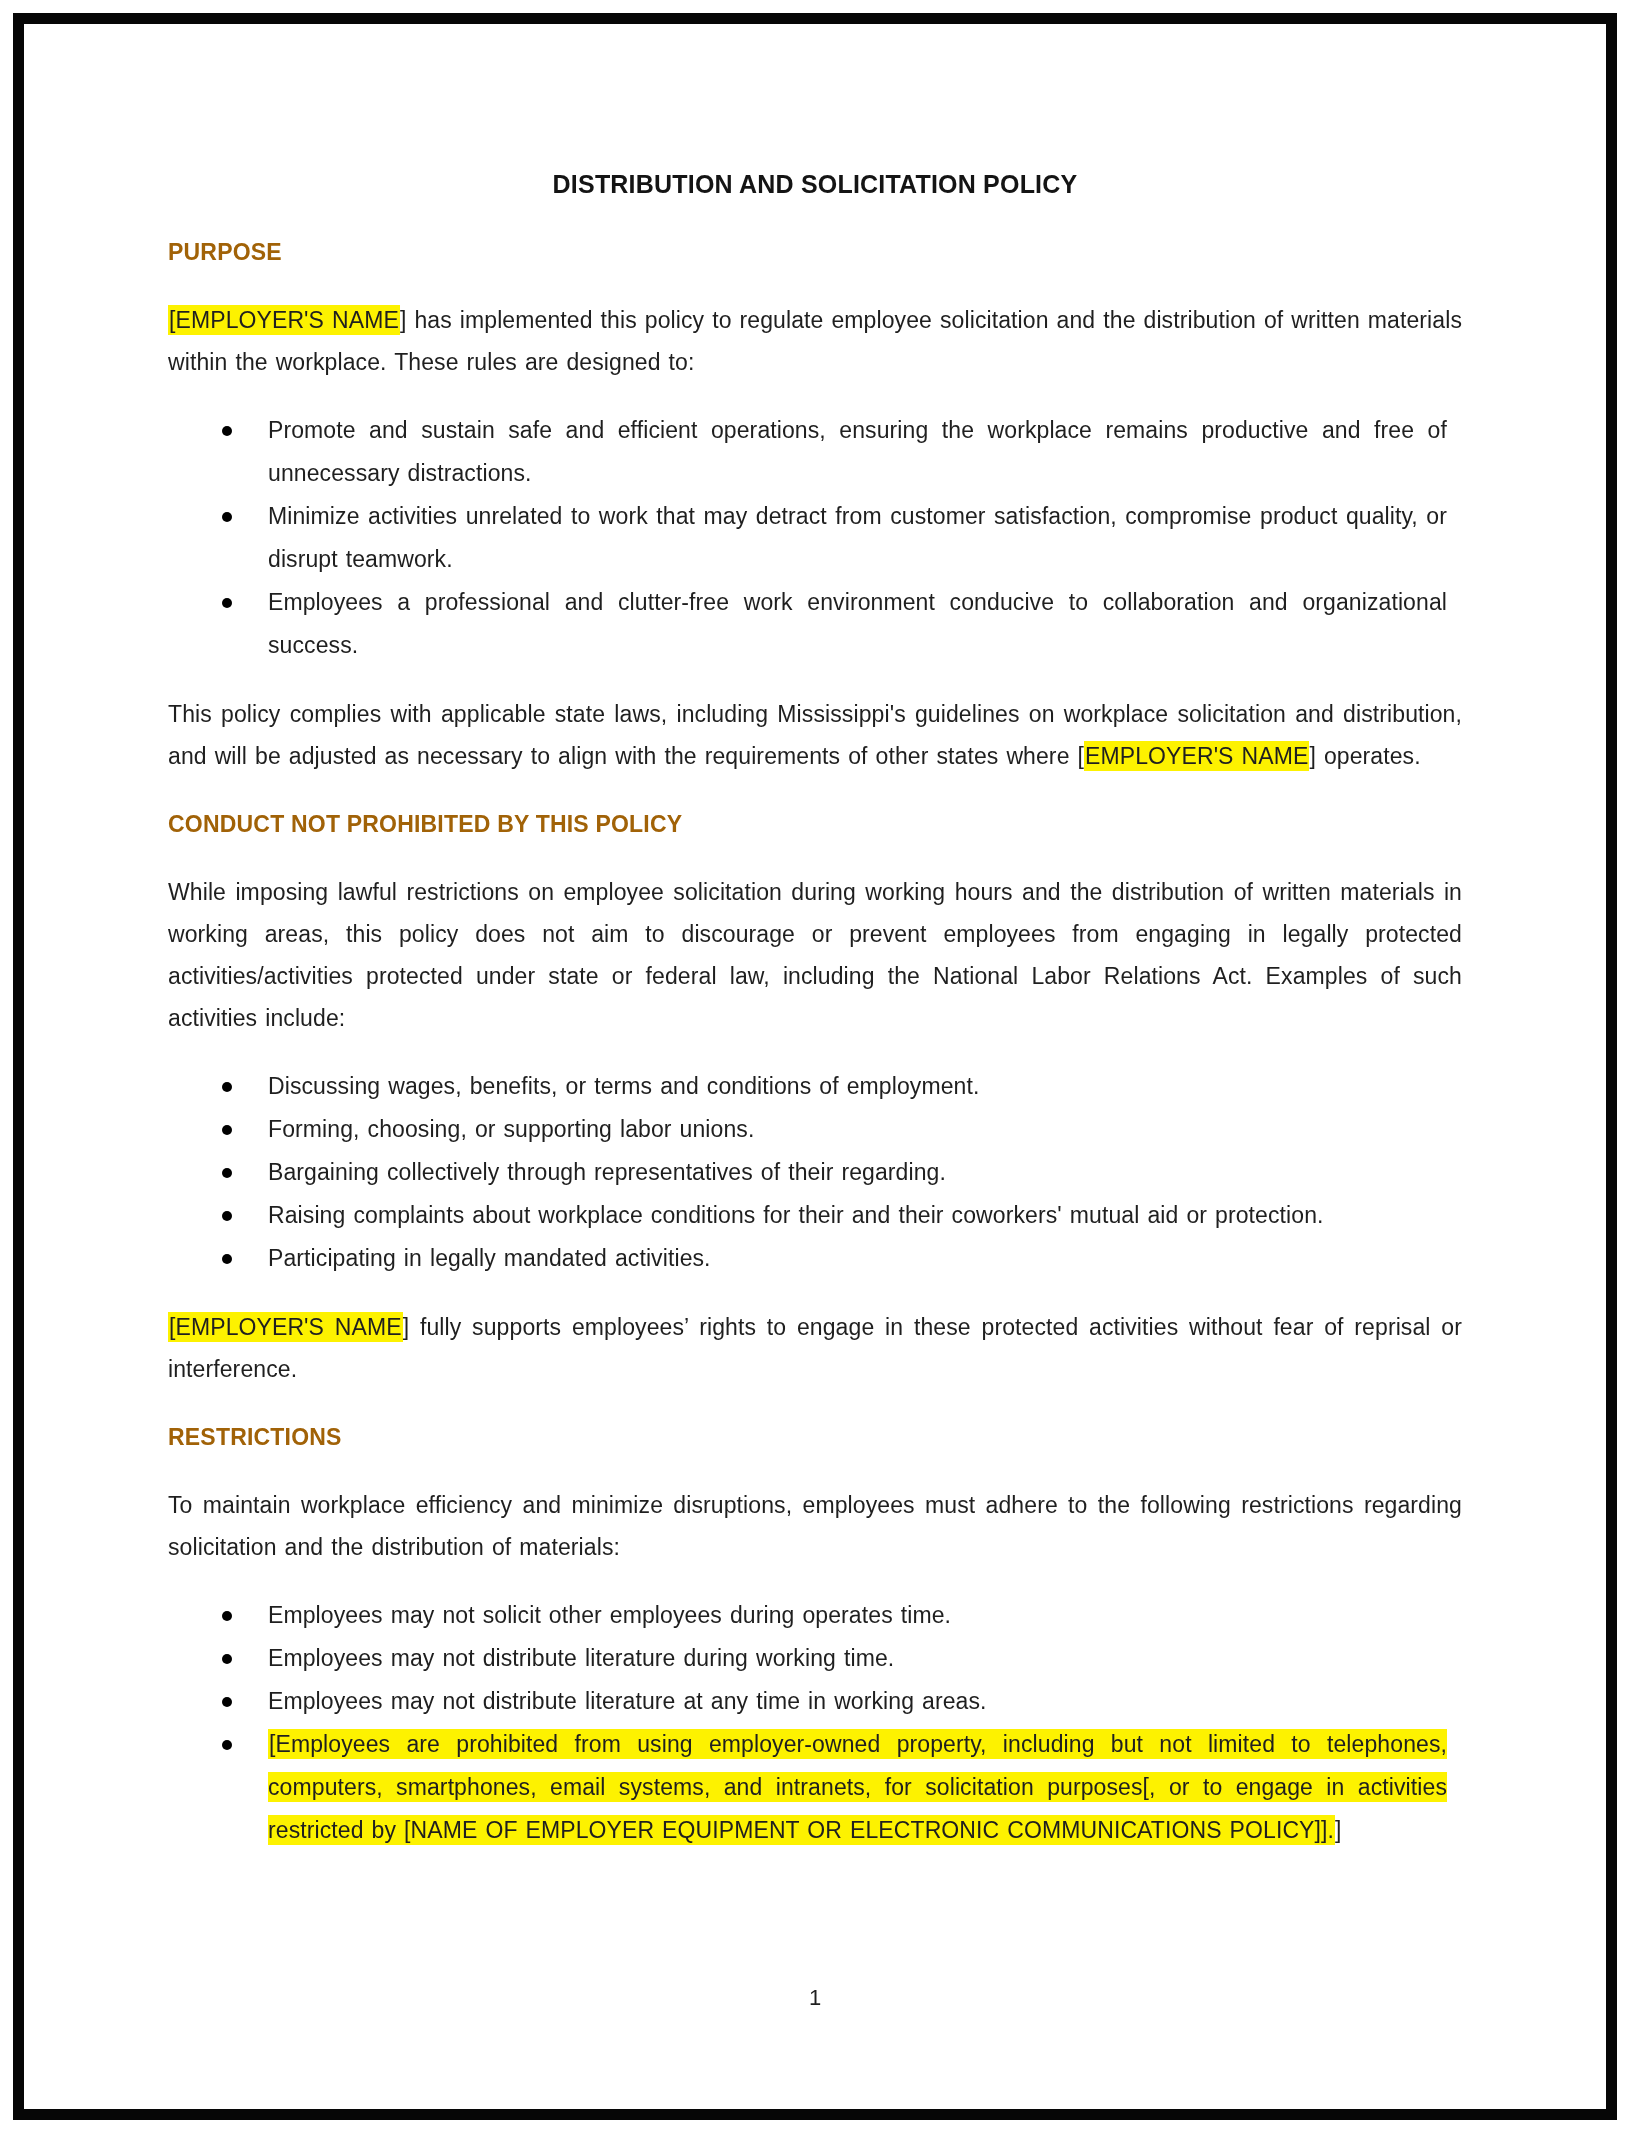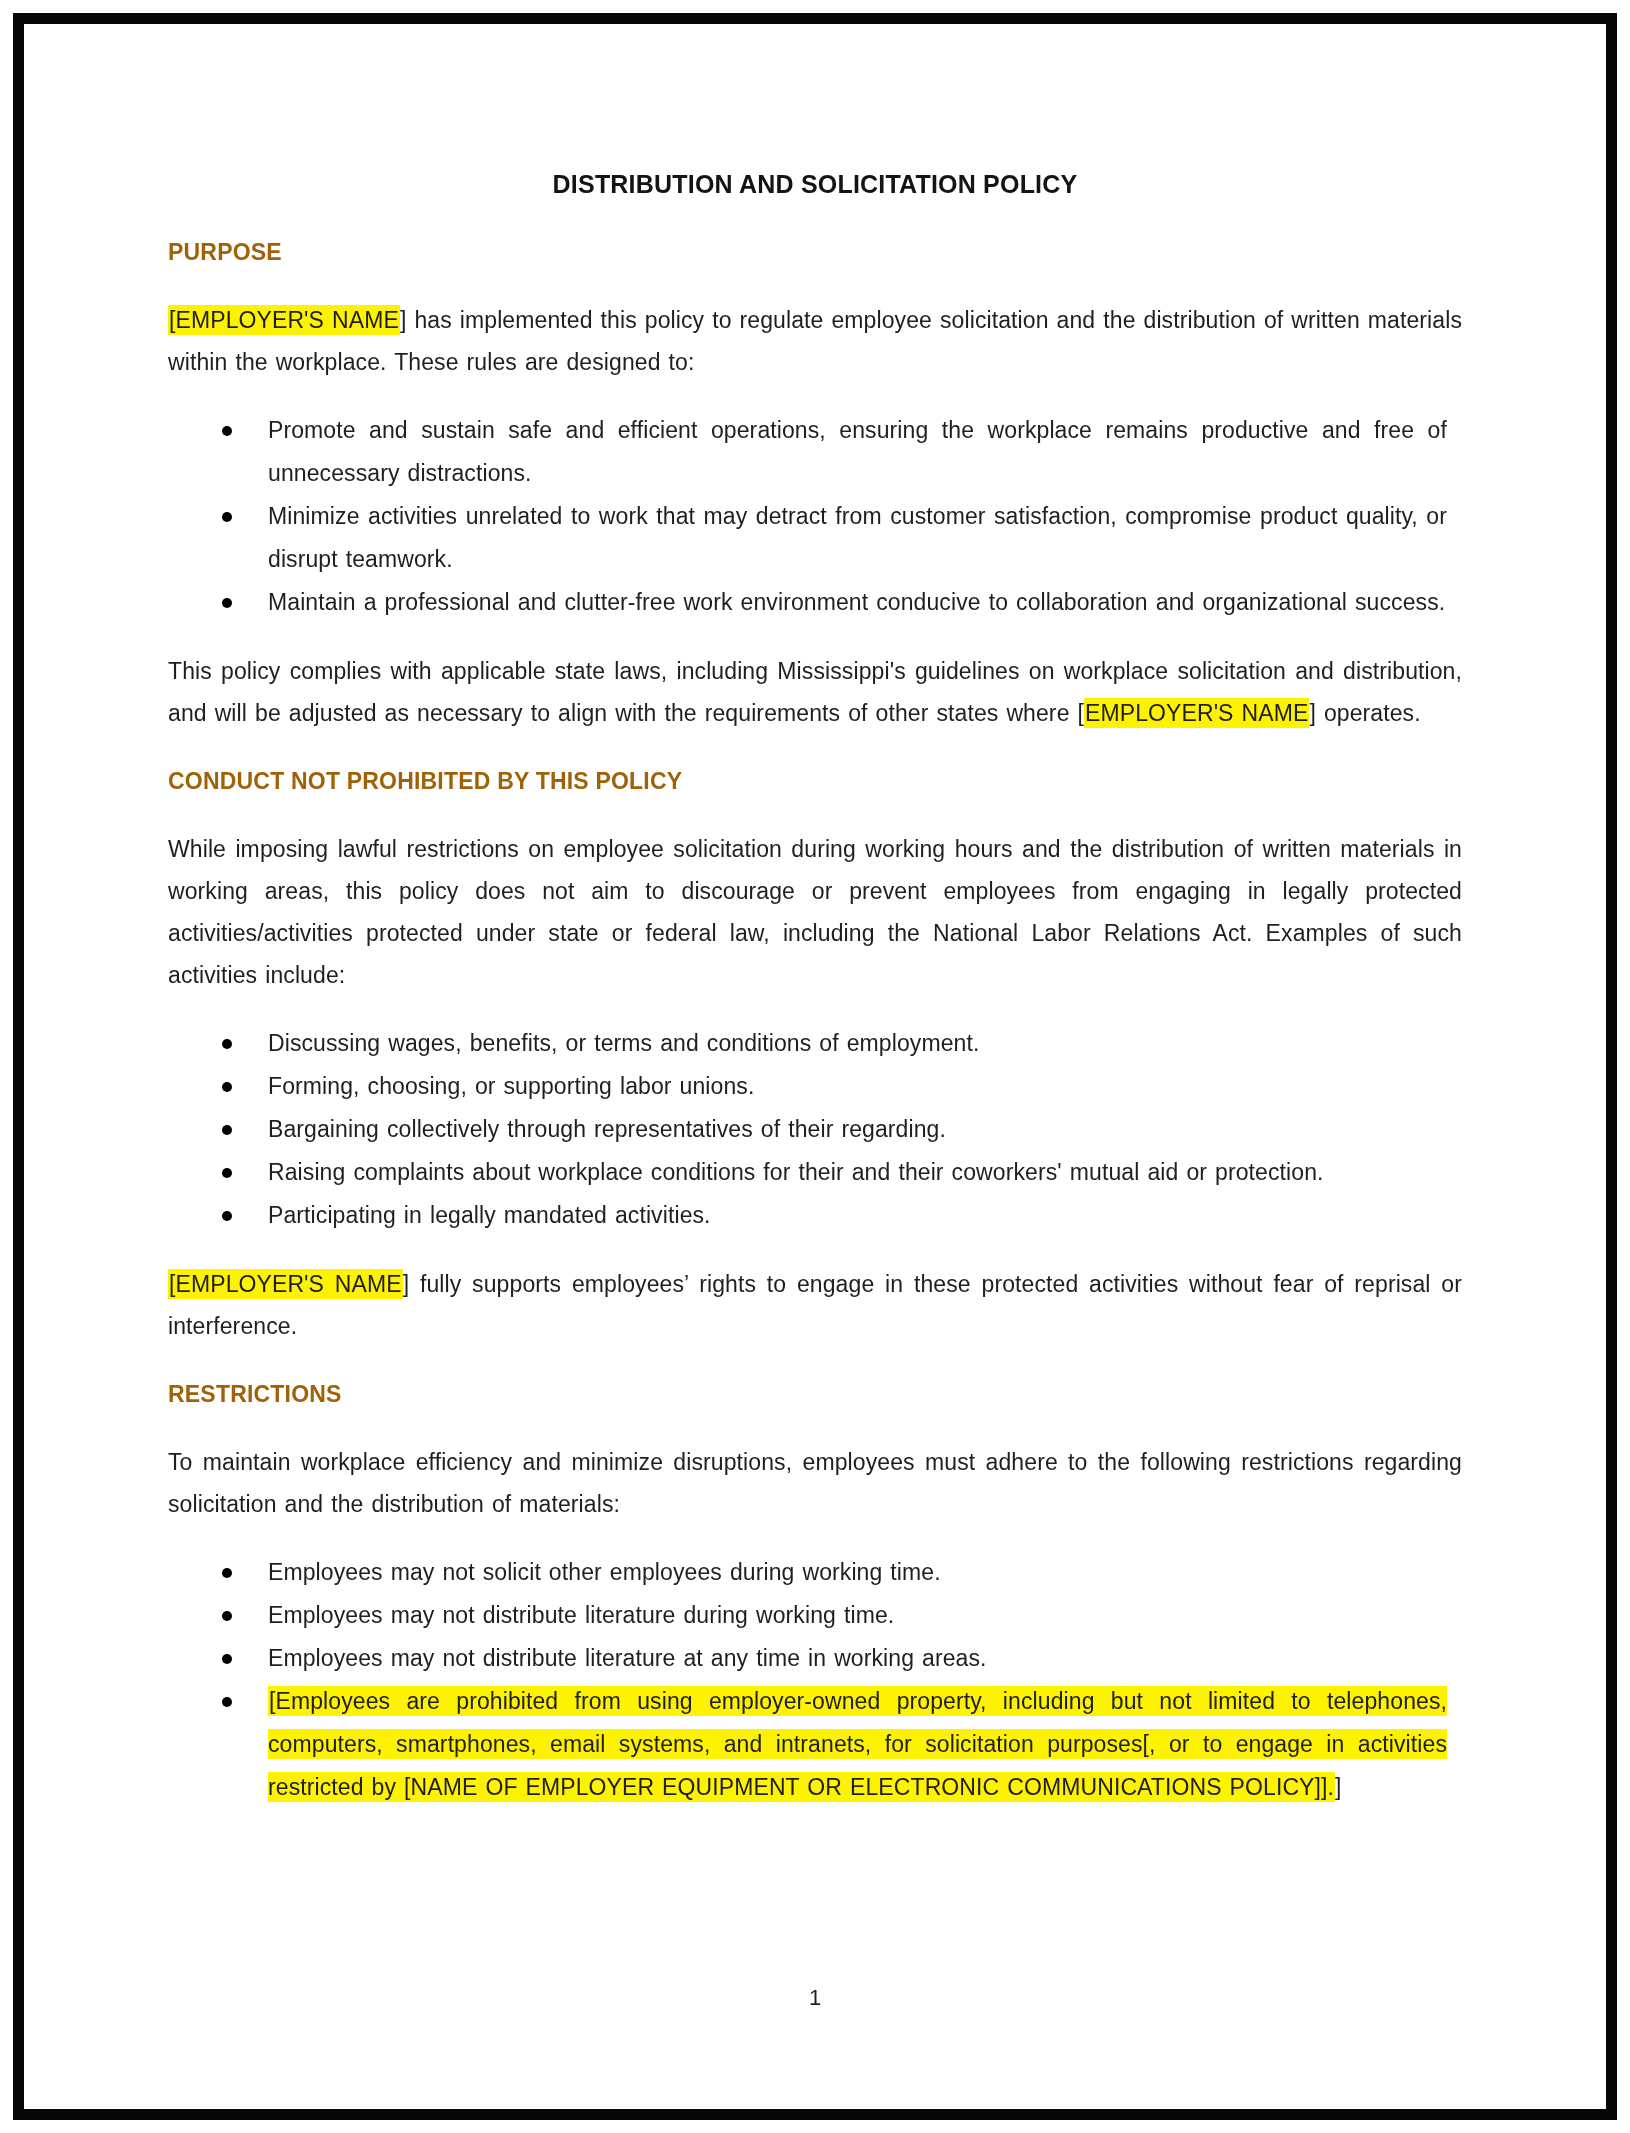"Maintain a professional and clutter-free" li { text: Maintain -> Employees }
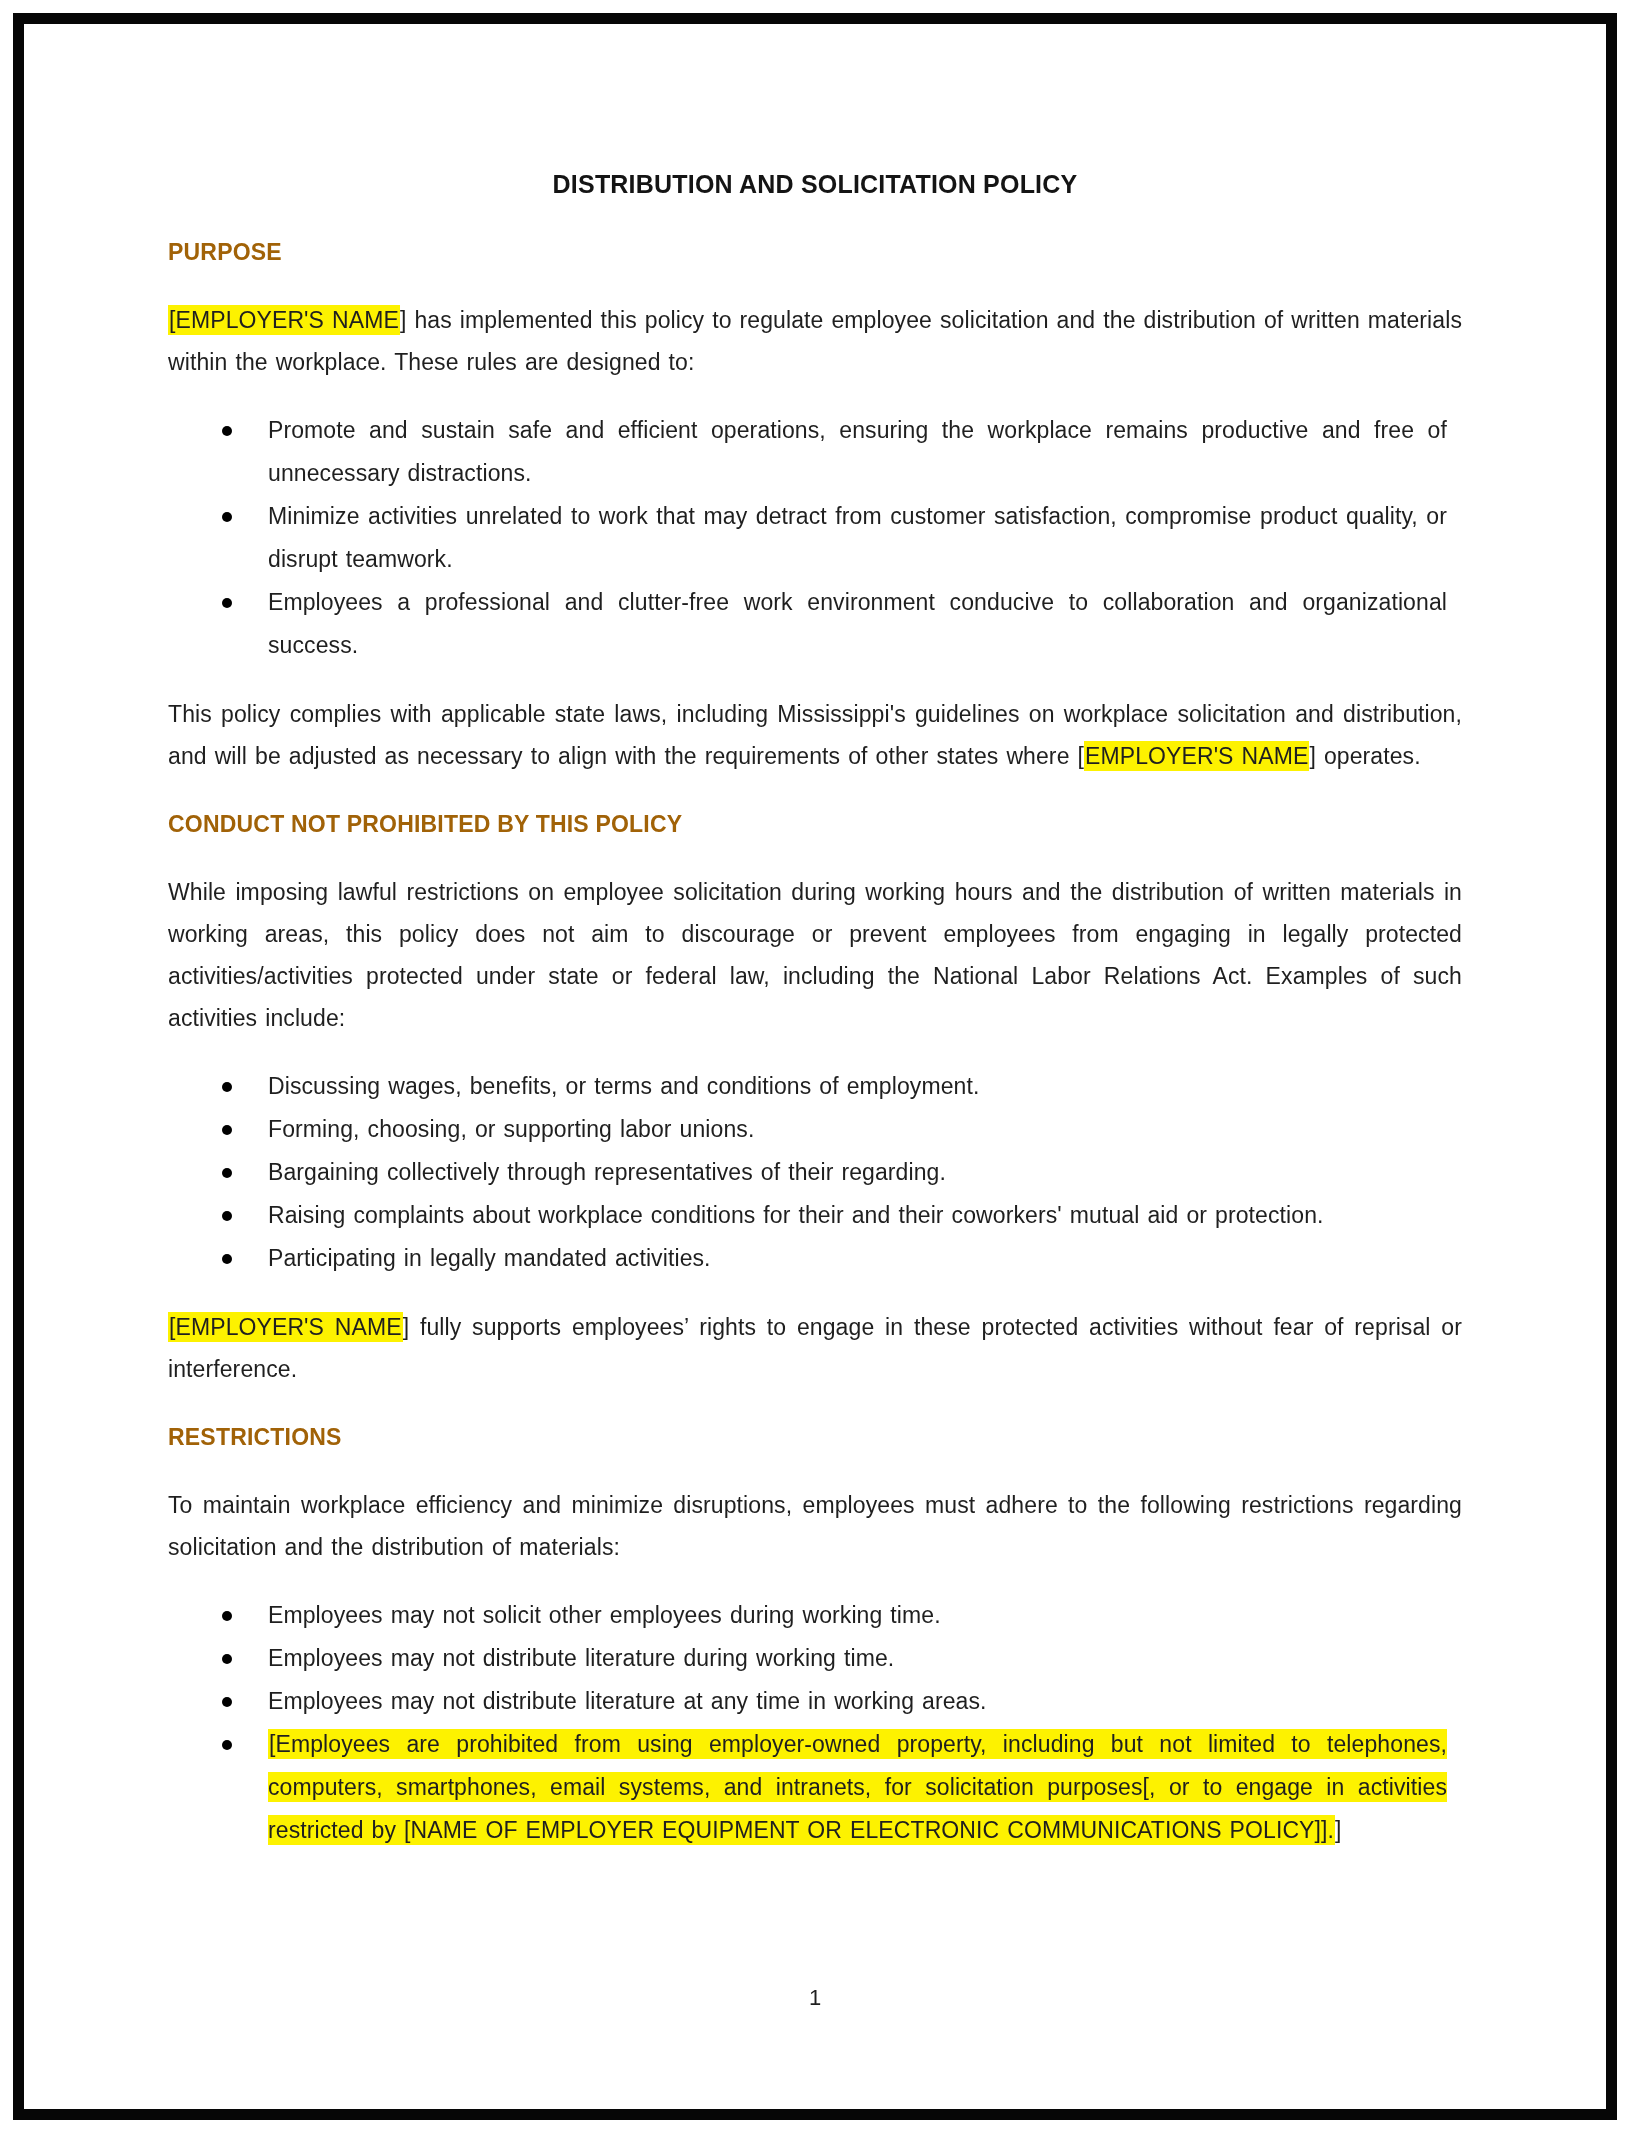"Employees may not solicit other" li { text: working -> operates }
